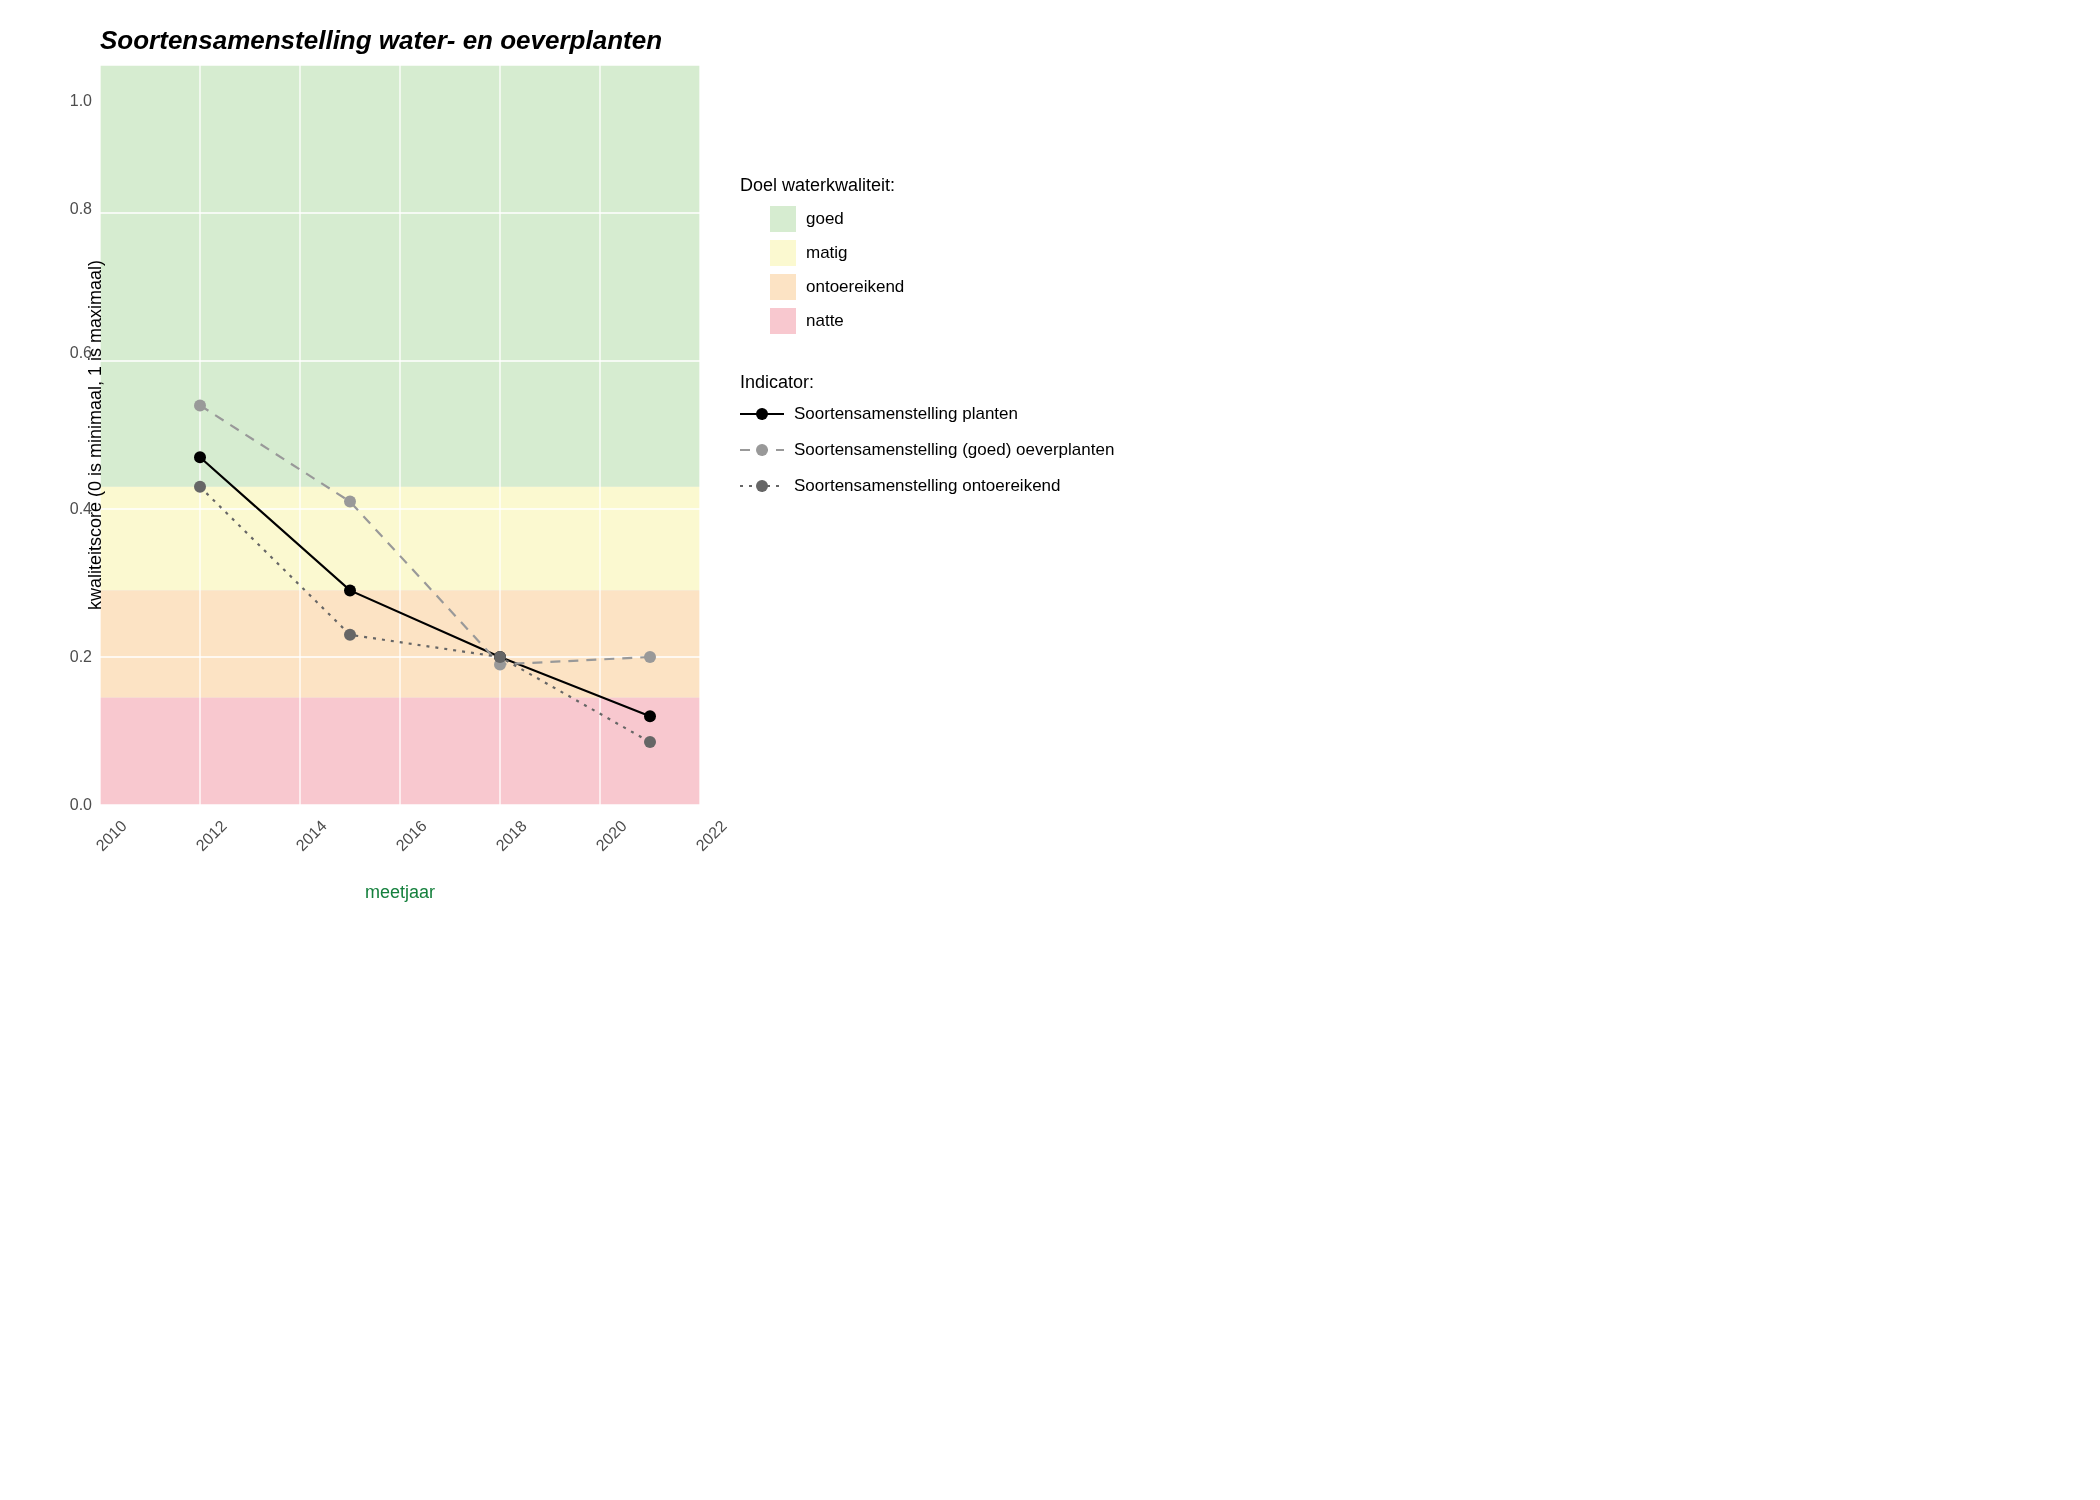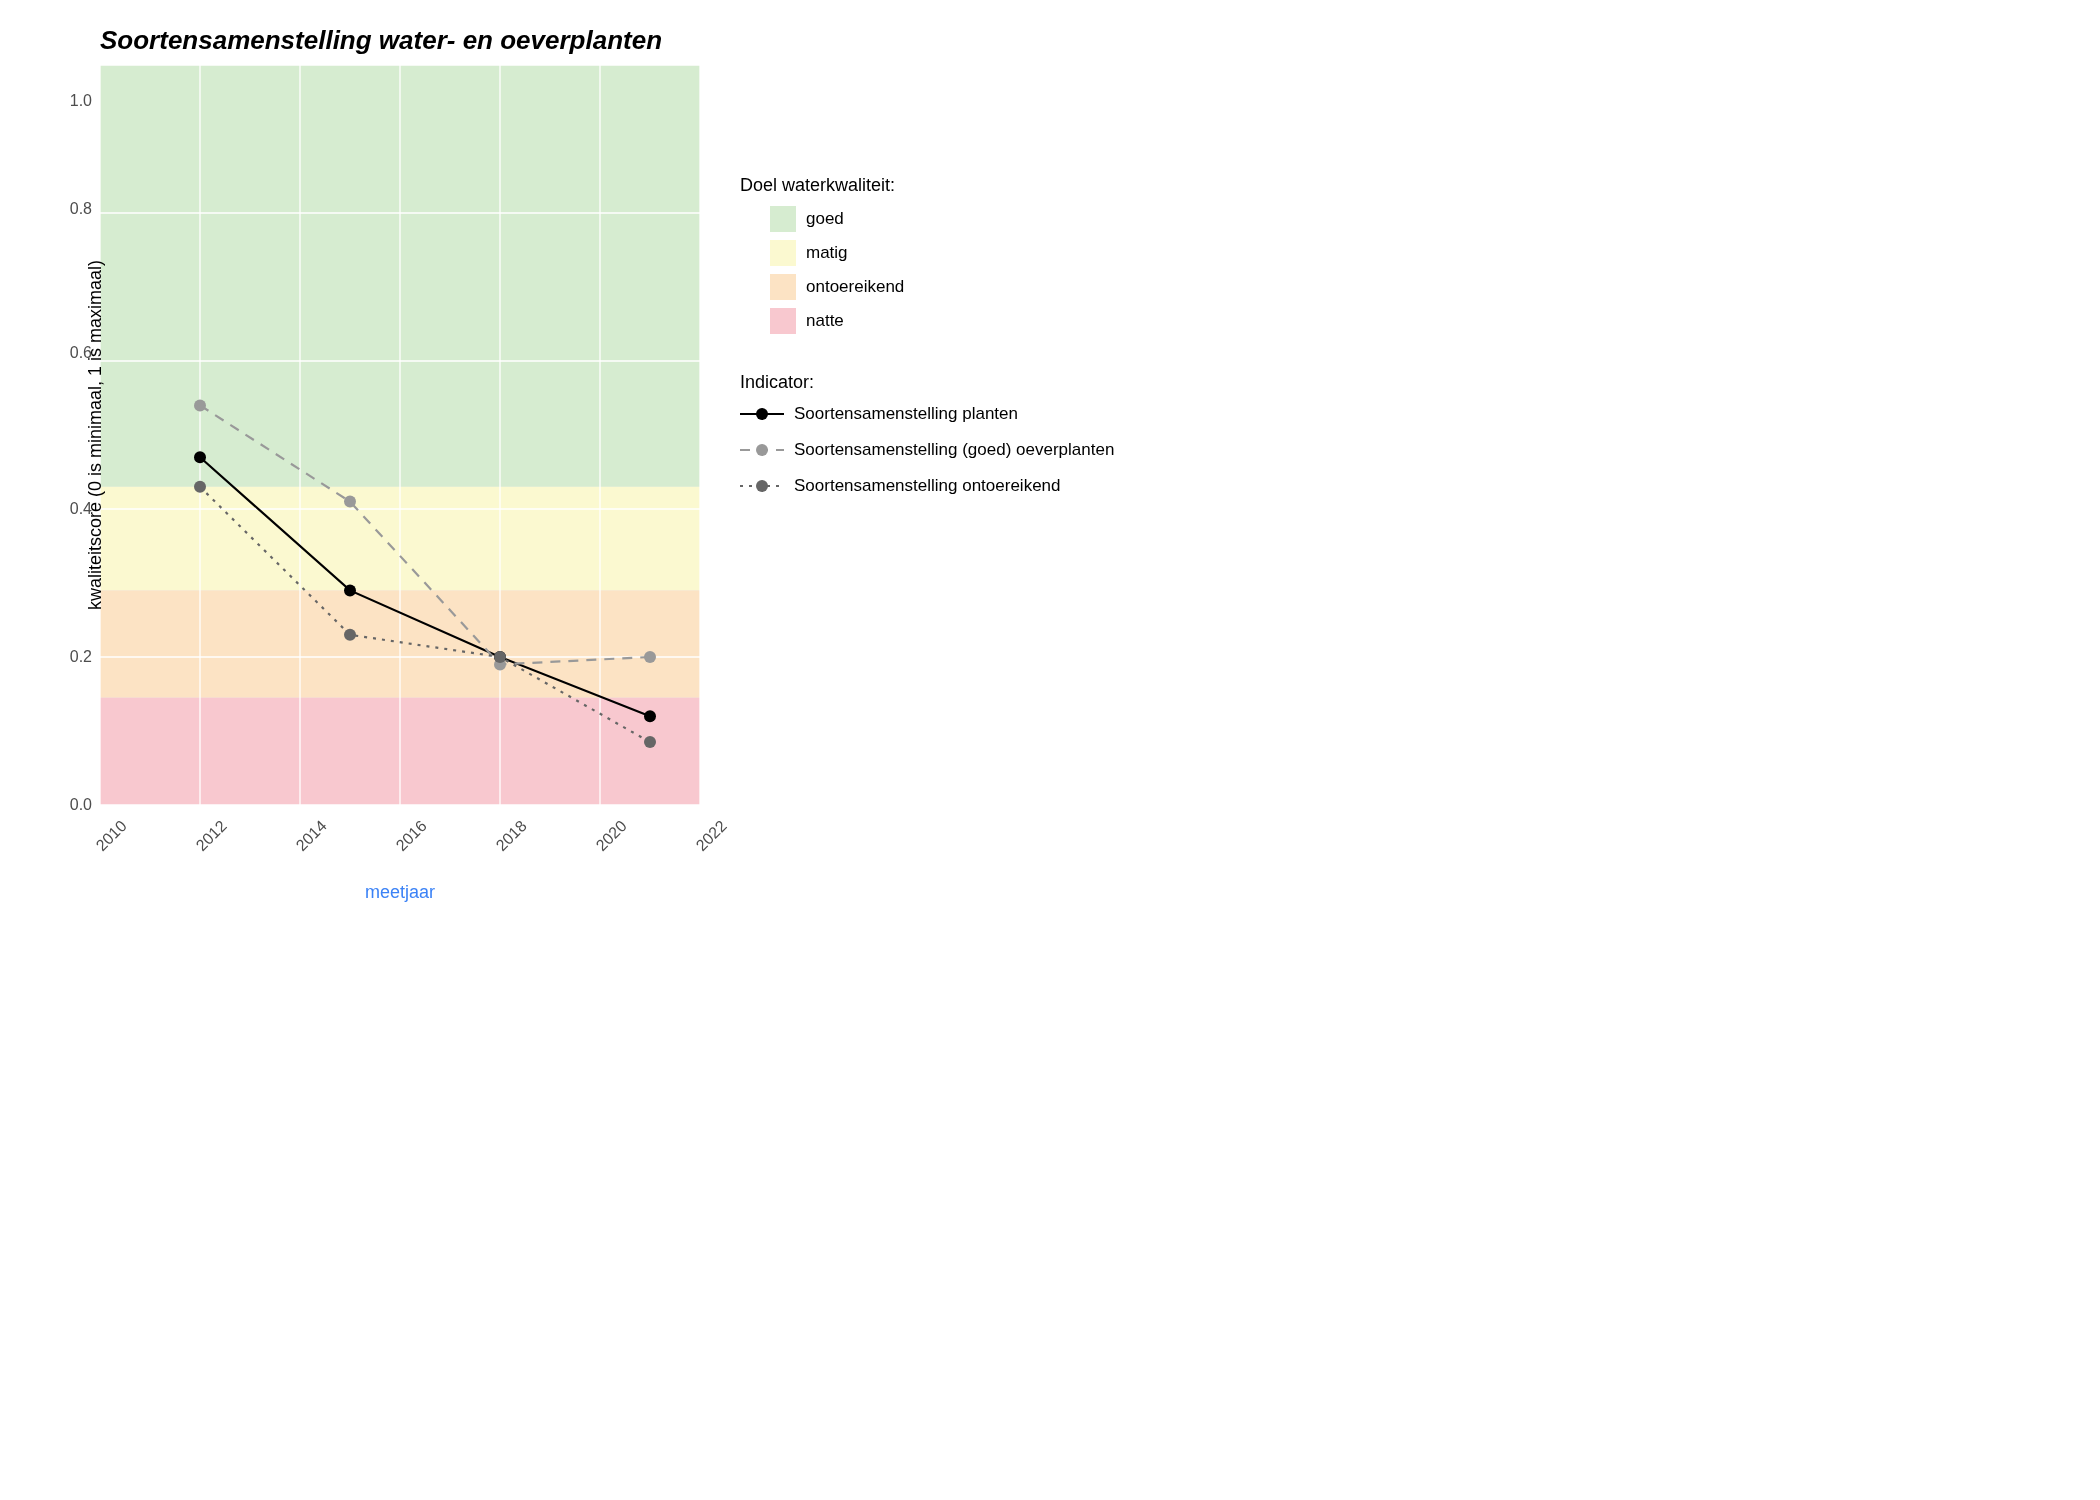"meetjaar" .x-axis-label { color: #3b82f6 -> #15803d }
